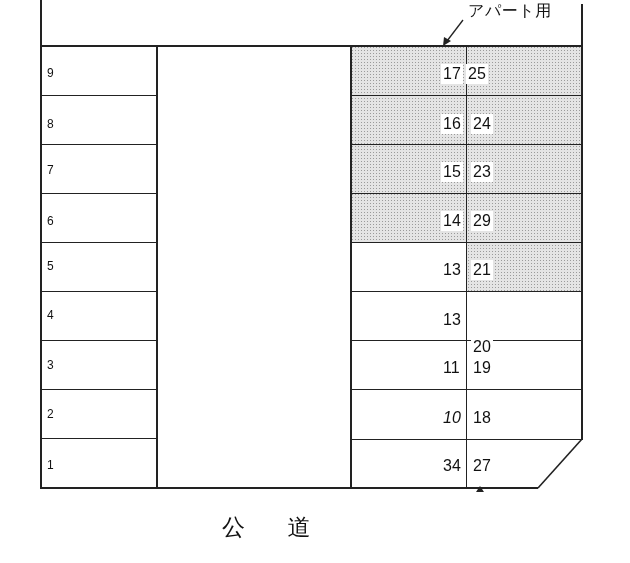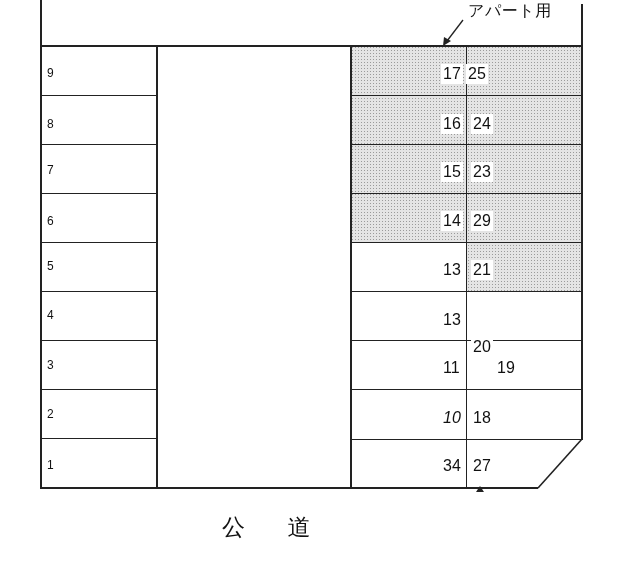"19" div.rnum { left: 495px -> 471px }
